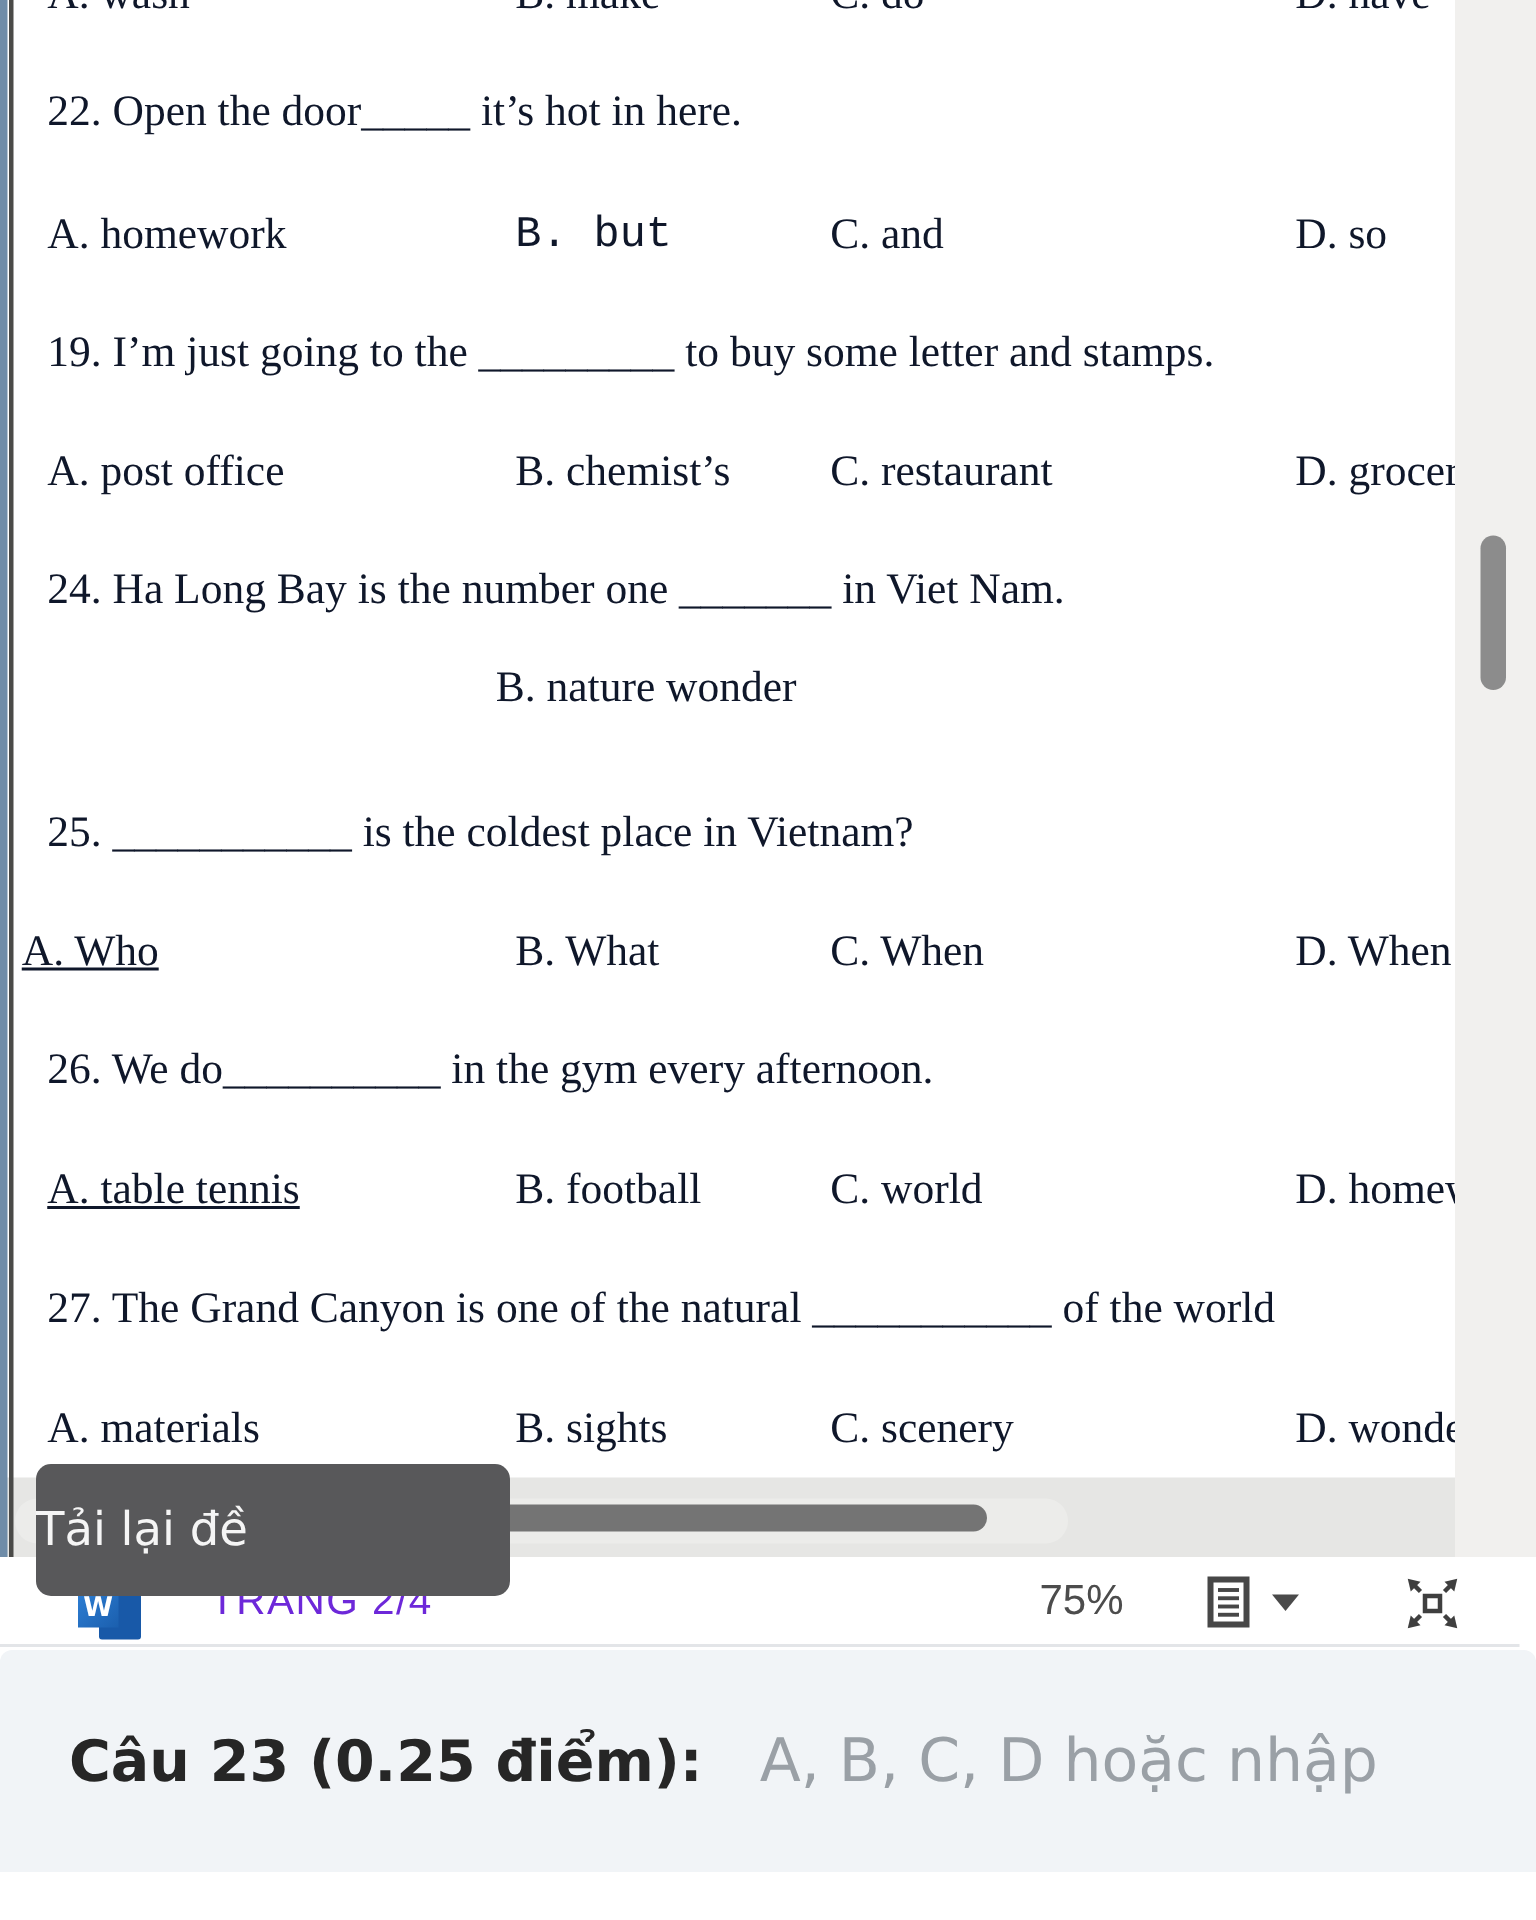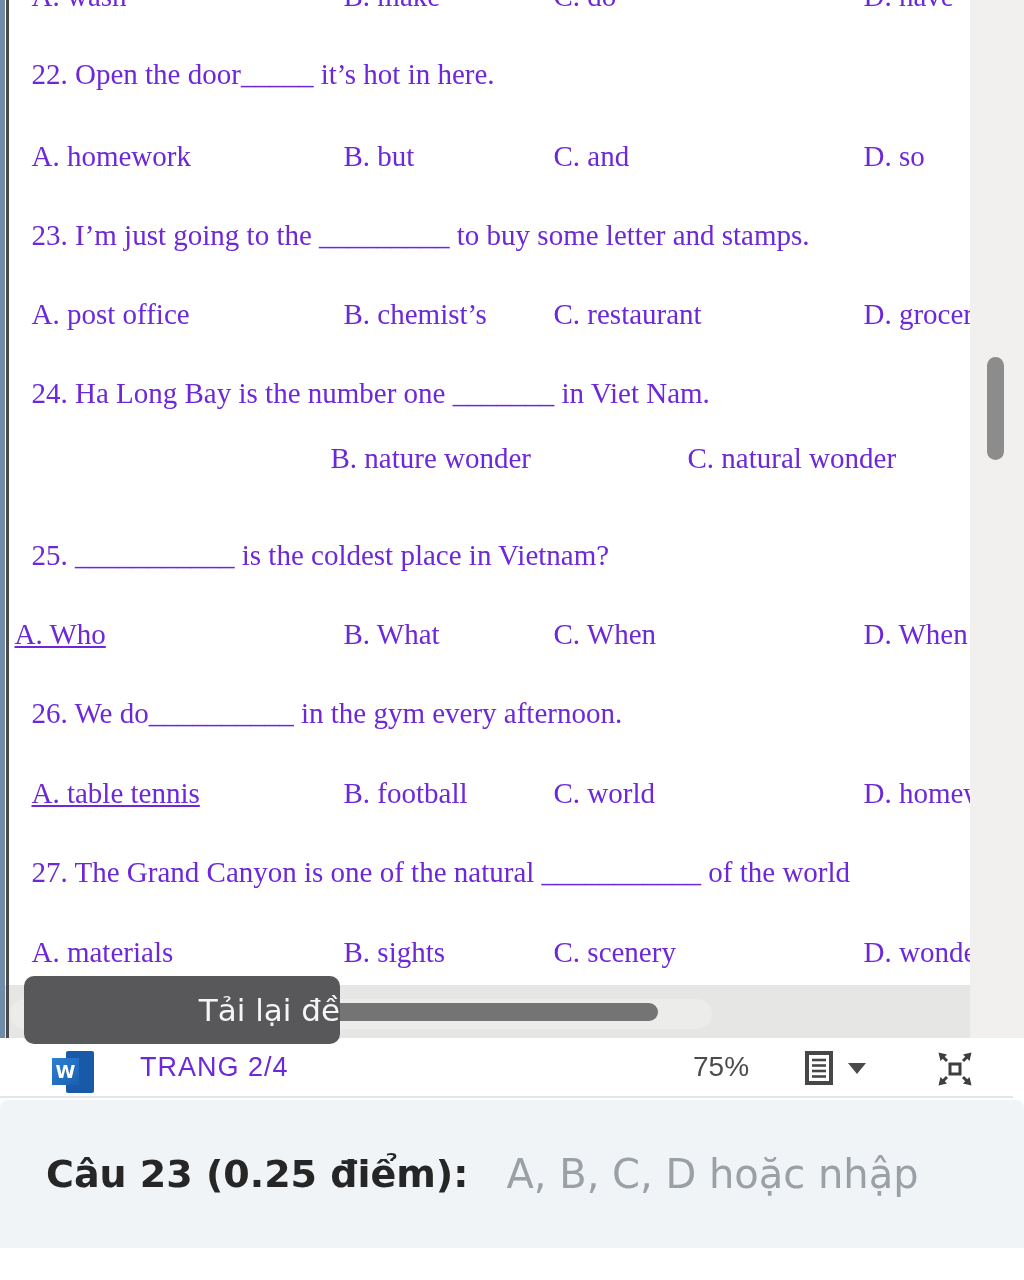"22. Open the door_____ it’s" .doc { color: #6d28d9 -> #0f172a }
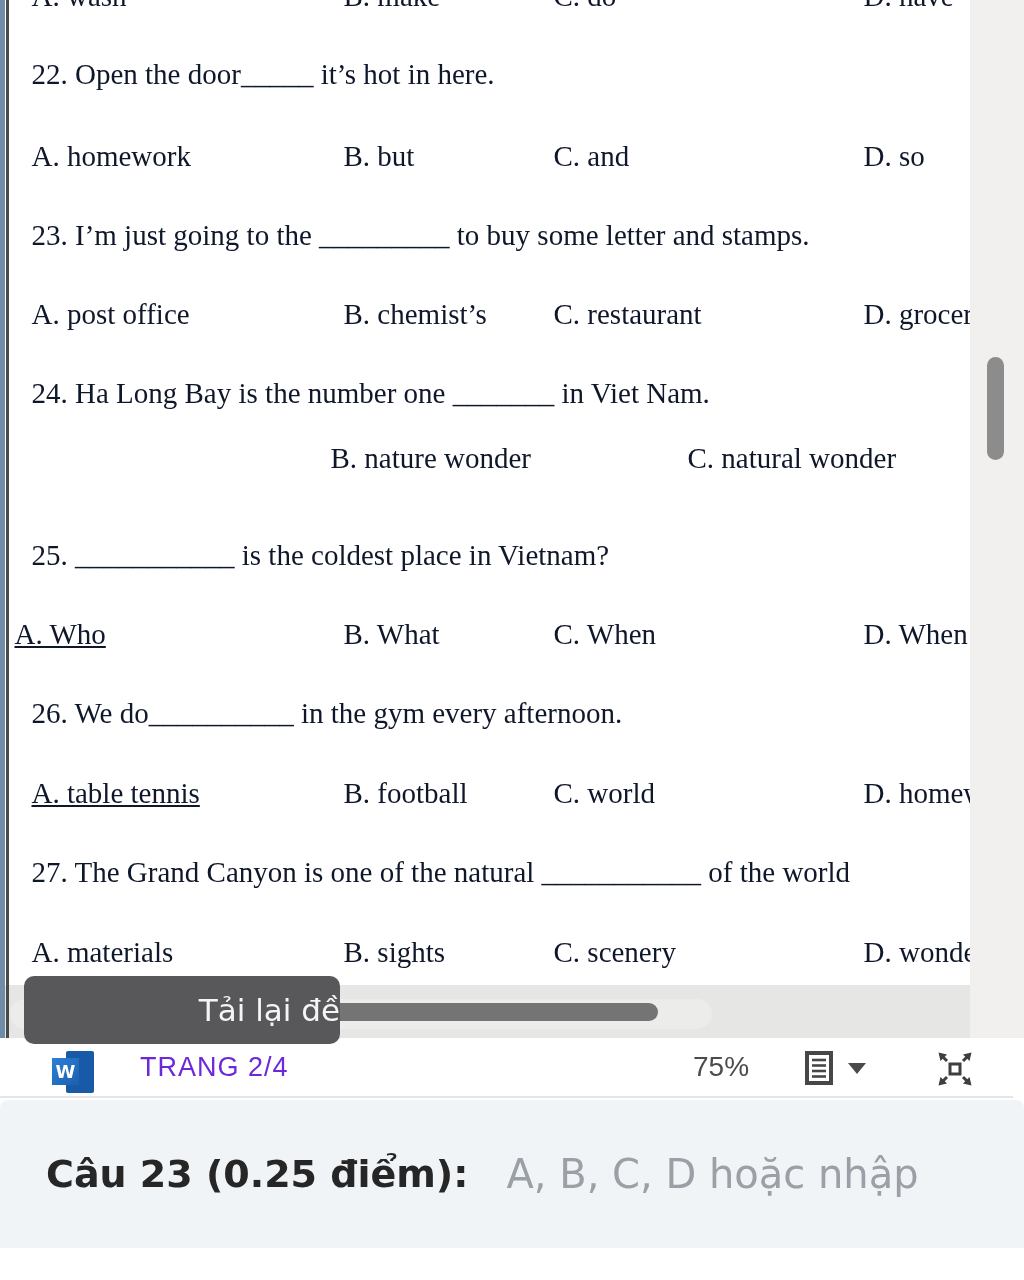"B. but" span.option { font-family: none -> Liberation Mono, monospace }
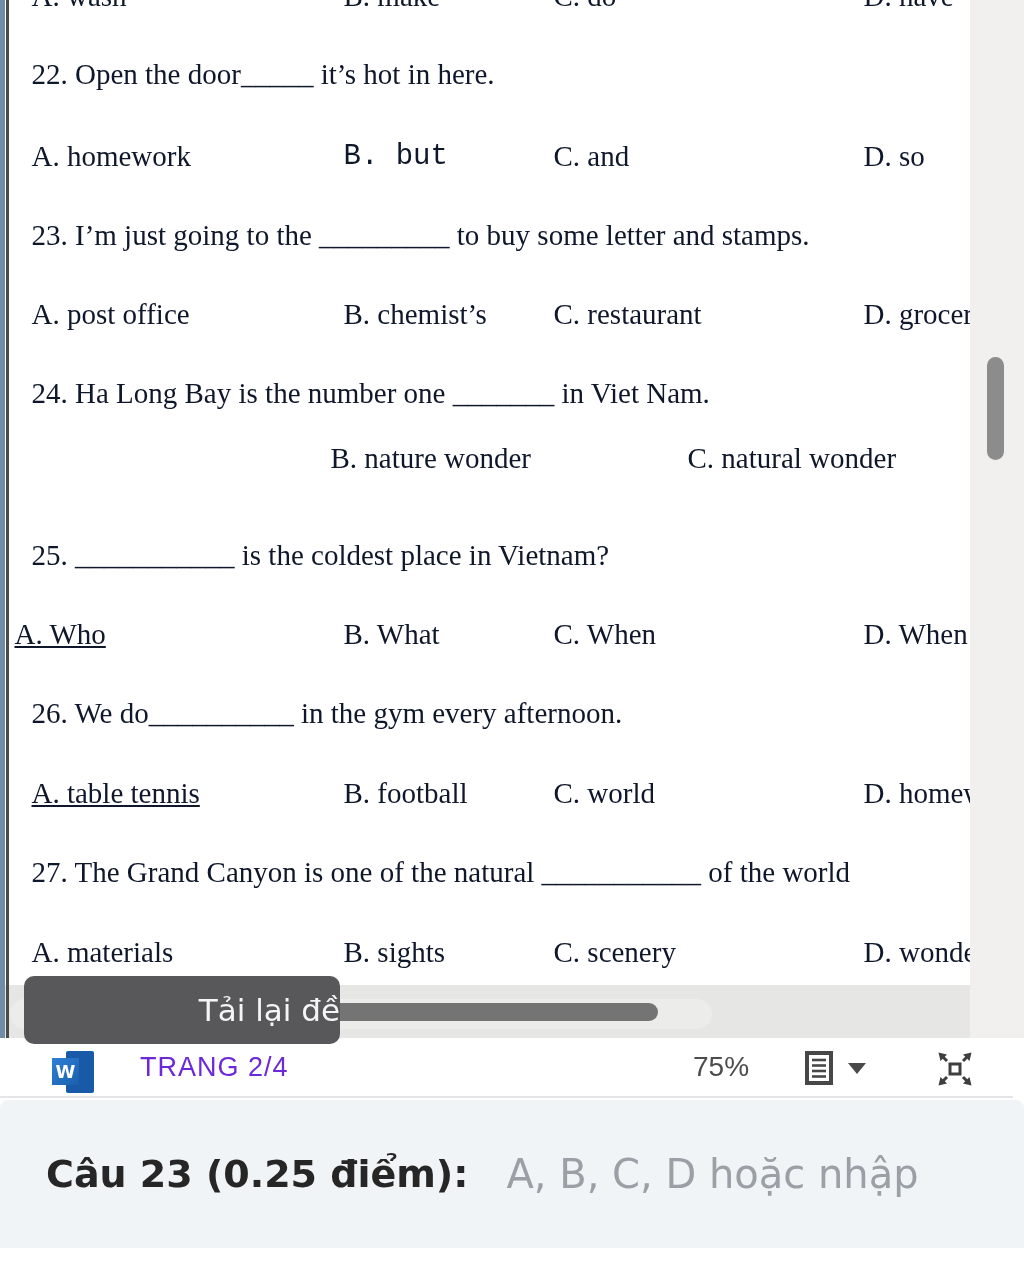"23. I’m just going to" div.doc-row { text: 23 -> 19 }
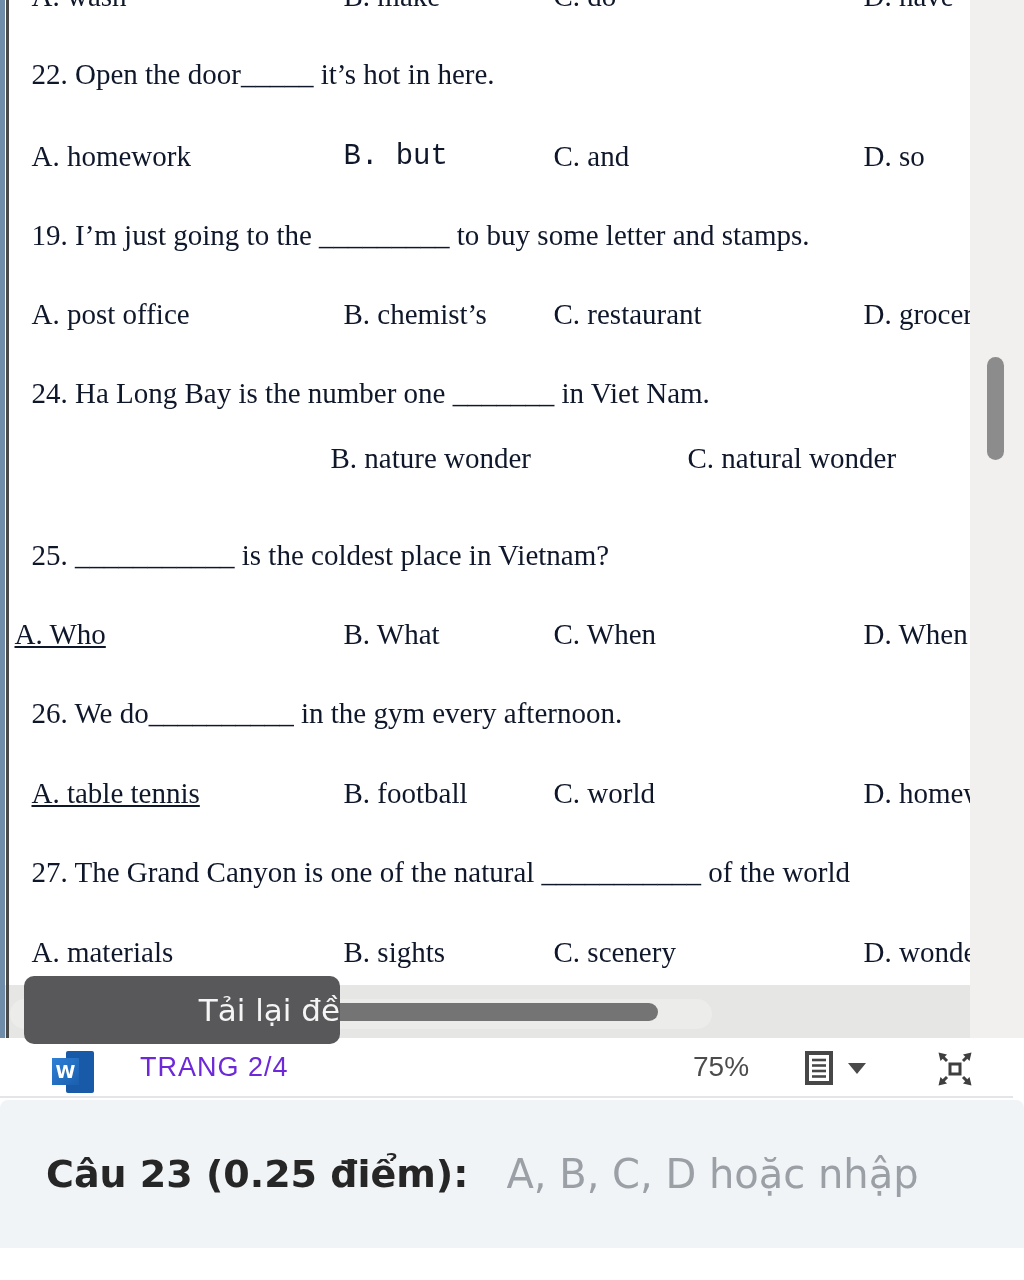"C. natural wonder" span.option { html: <span>C. natural wonder</span> -> none }
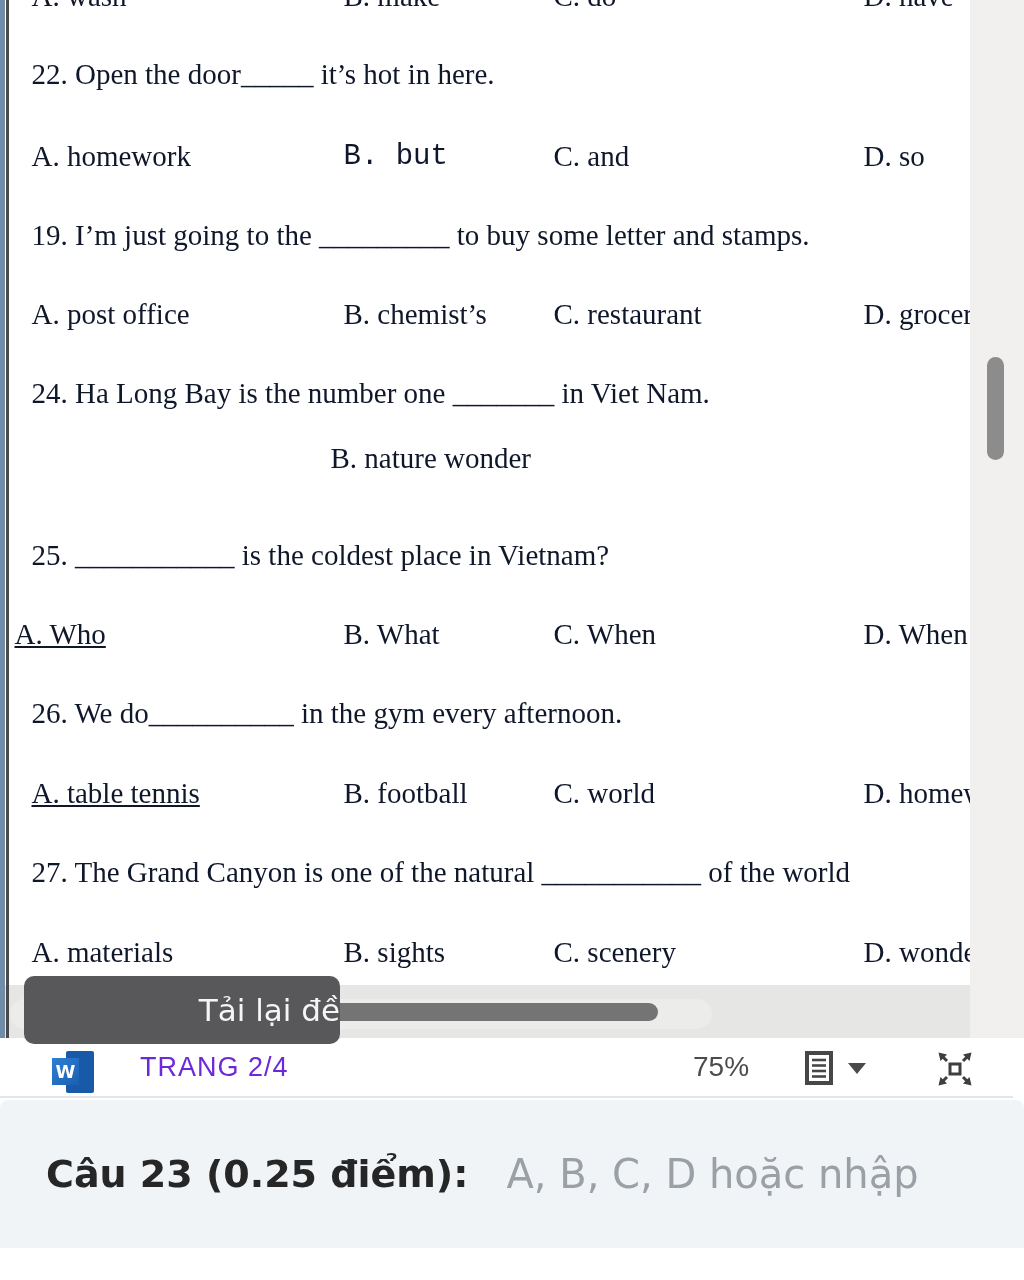"Tải lại đề" .tooltip { height: 68px -> 88px; justify-content: flex-end -> flex-start }
